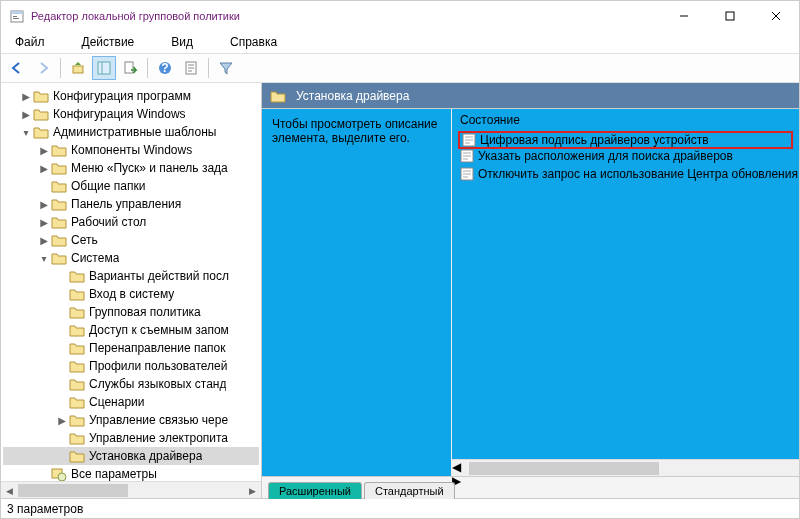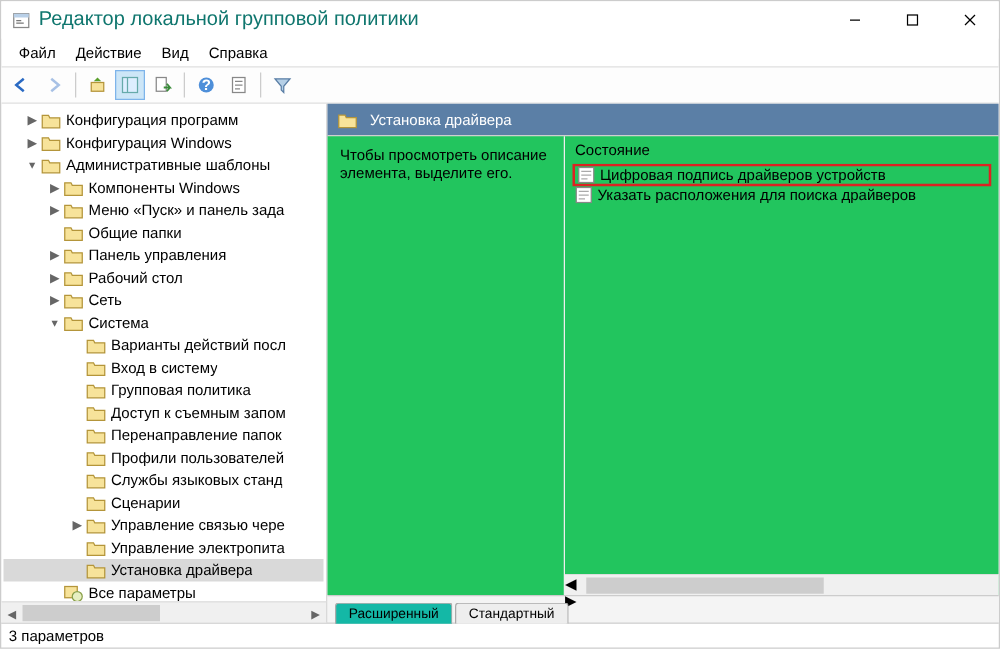"Редактор локальной групповой политики" .titlebar .title { color: #0f766e -> #701a75; font-size: 16px -> 11px }
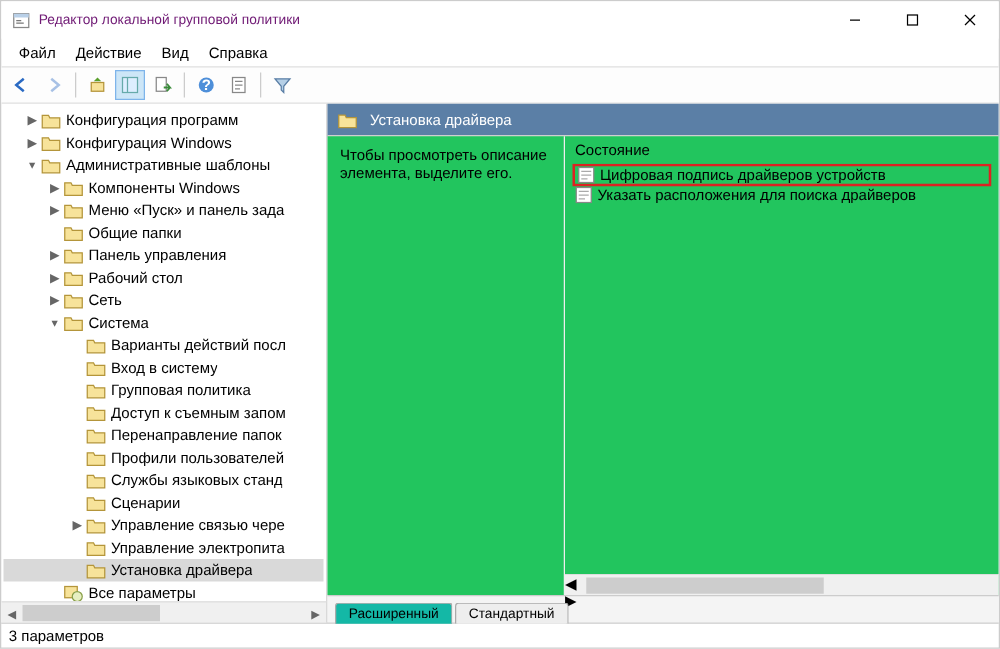"Файл" .menubar { gap: 0 -> 21px }
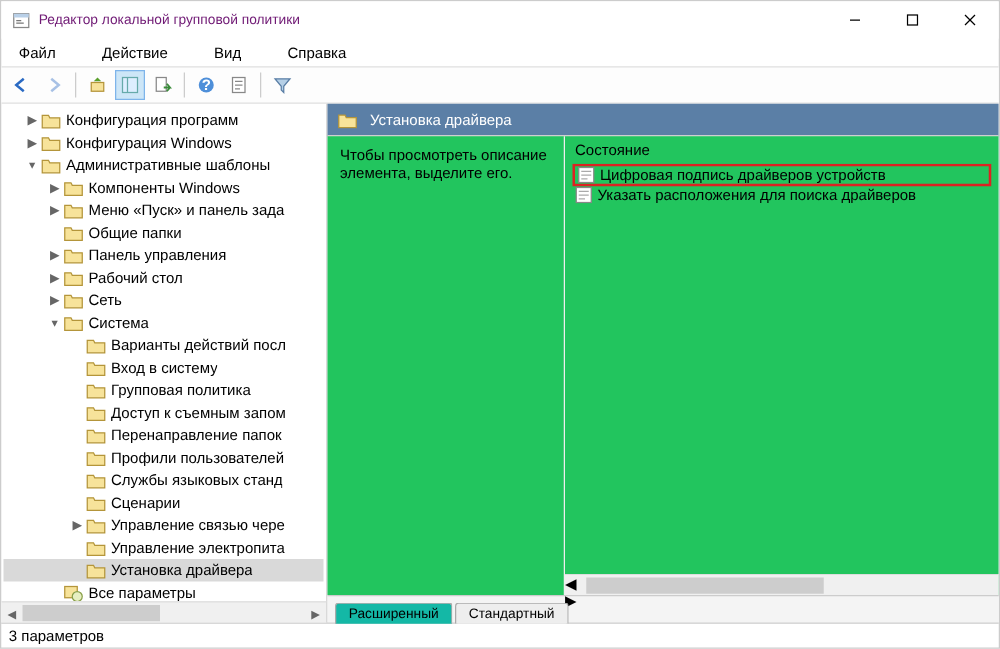"Чтобы просмотреть описание элемента," .content { background: #22c55e -> #0ea5e9 }
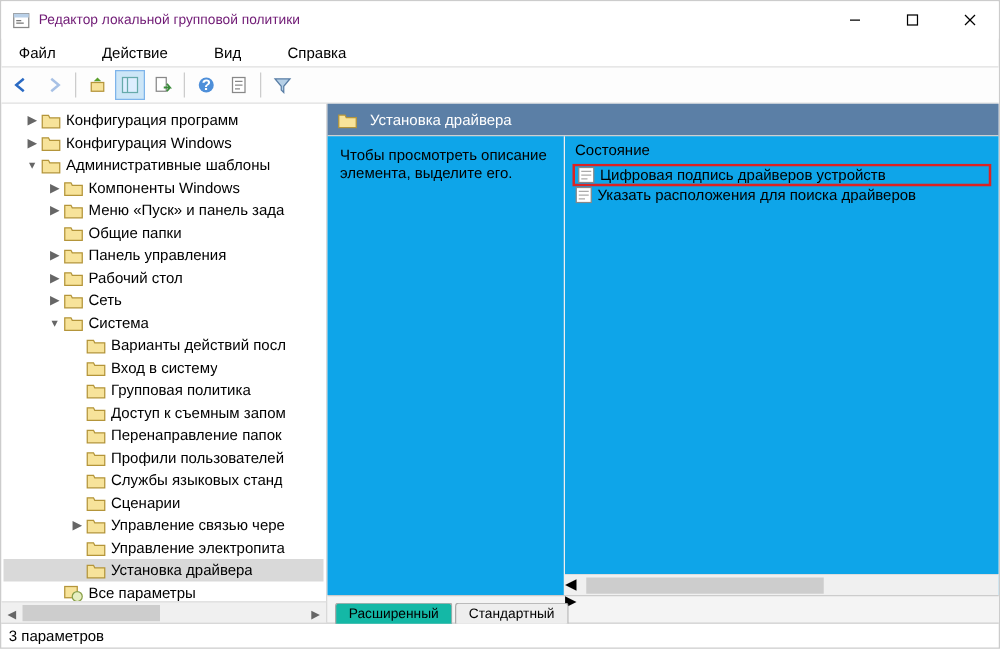"Отключить запрос на использование Центра" div.list-row { html: none -> <div> <span> <svg> <rect></rect> <line></line> <line></line> <line></line> </svg> </span> <span>Отключить запрос на использование Центра обновления</span> </div> }
